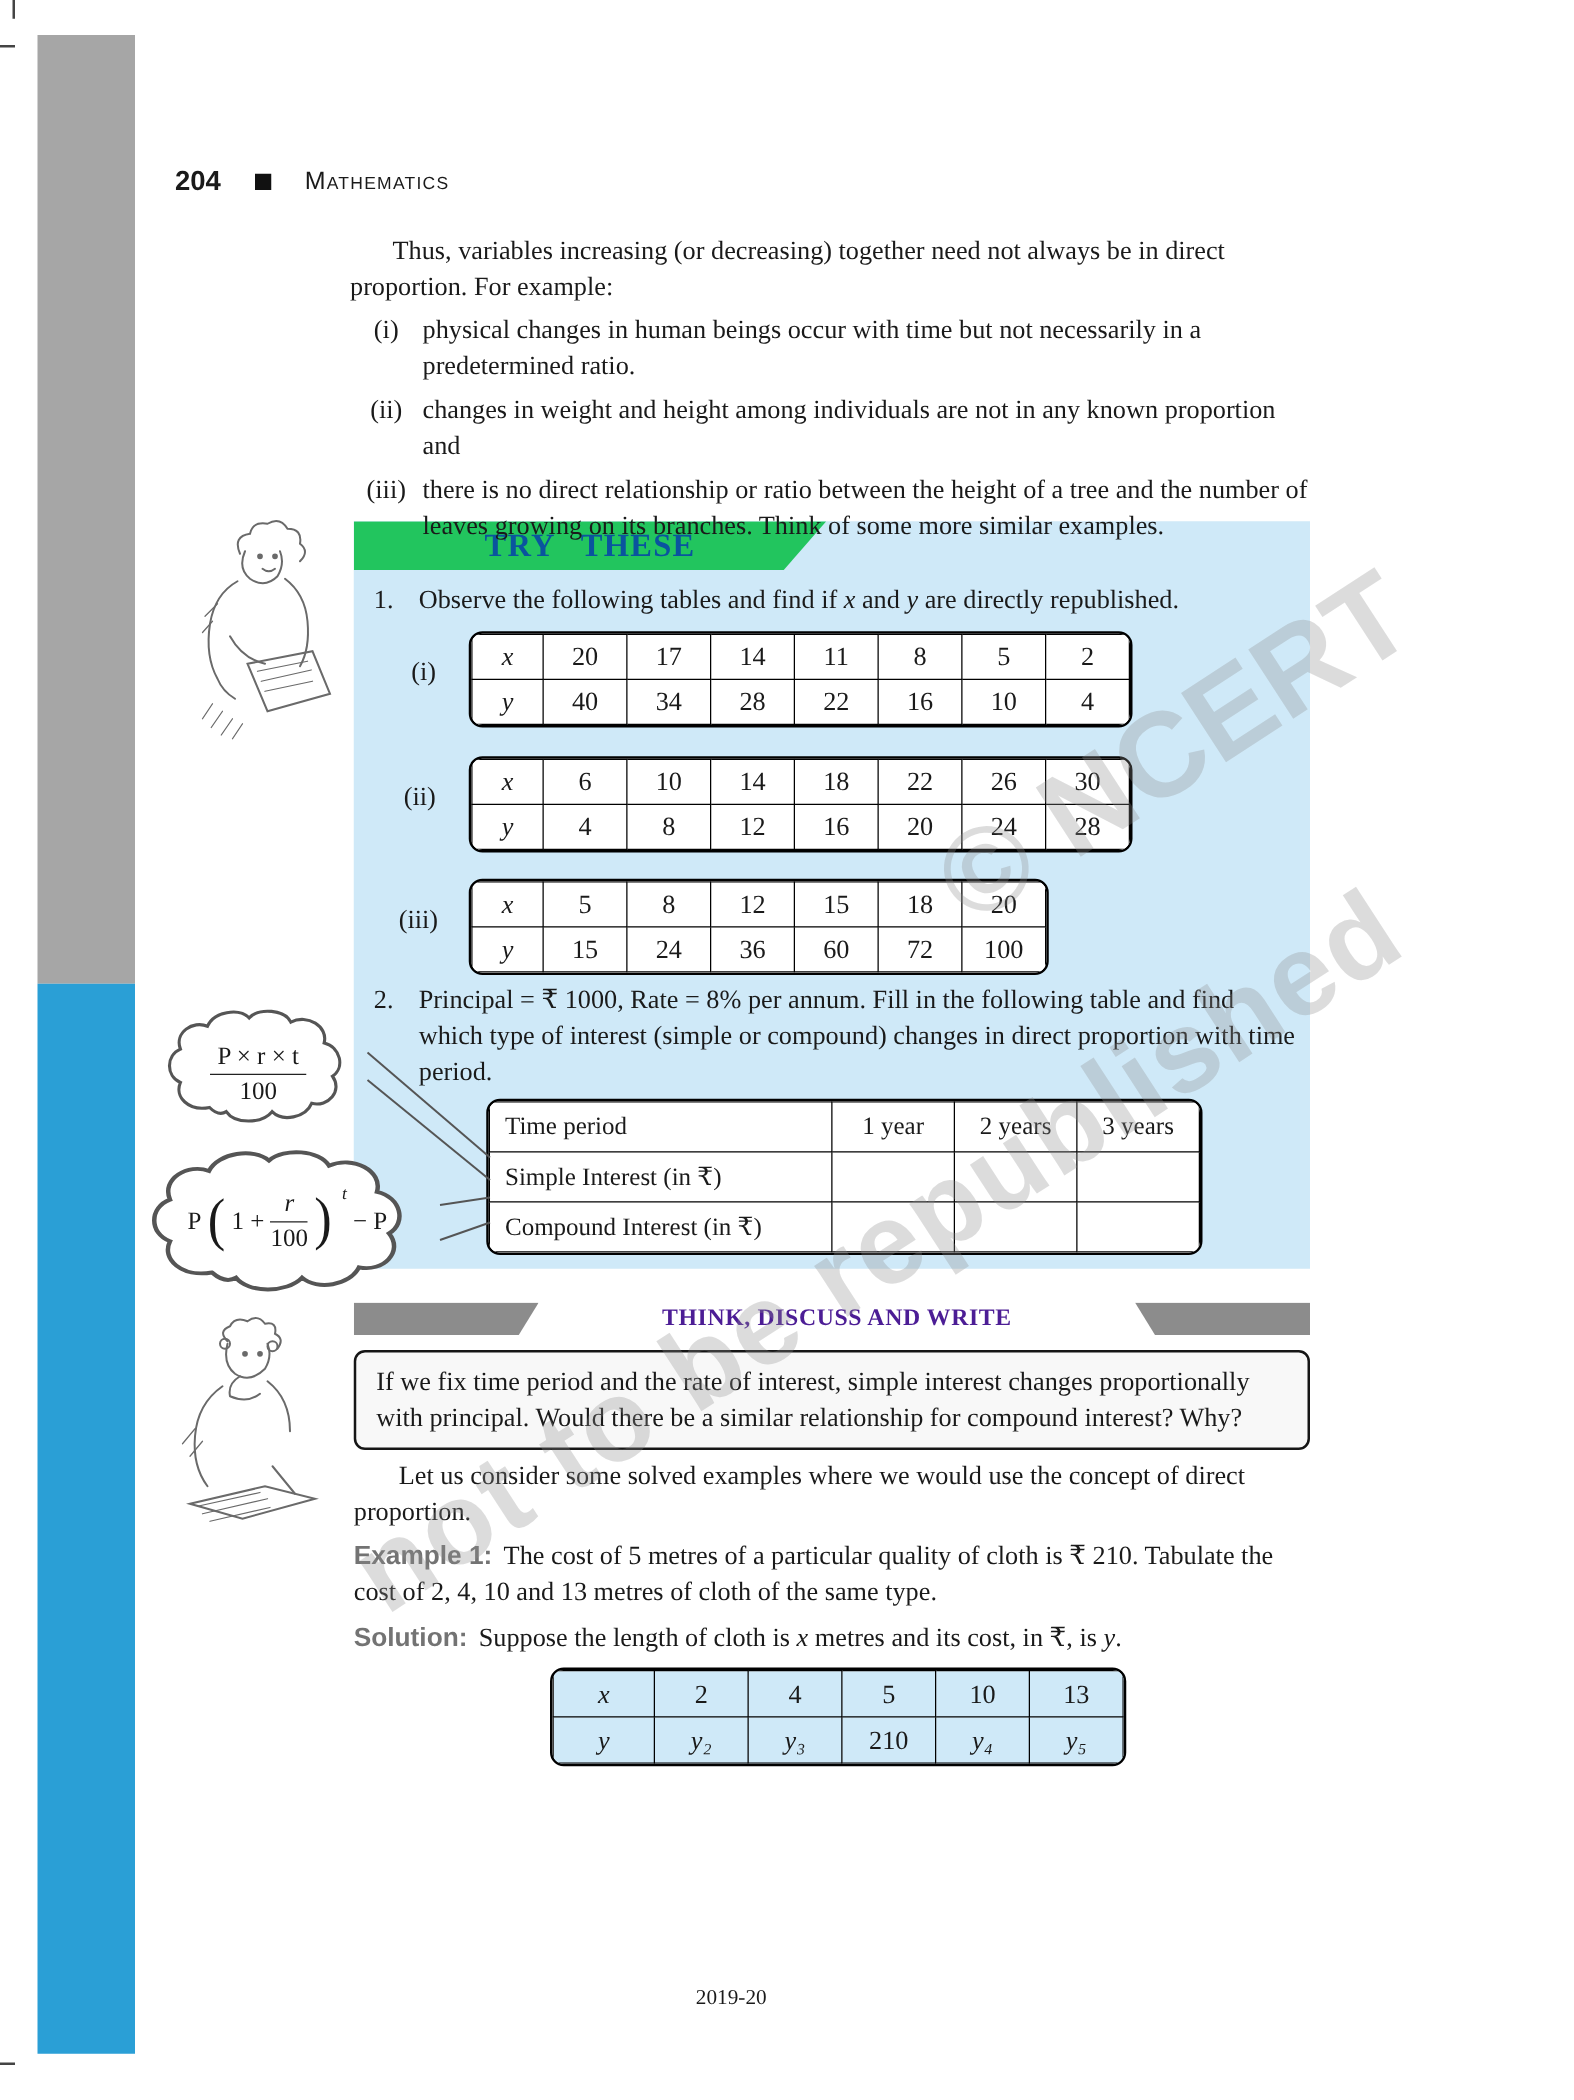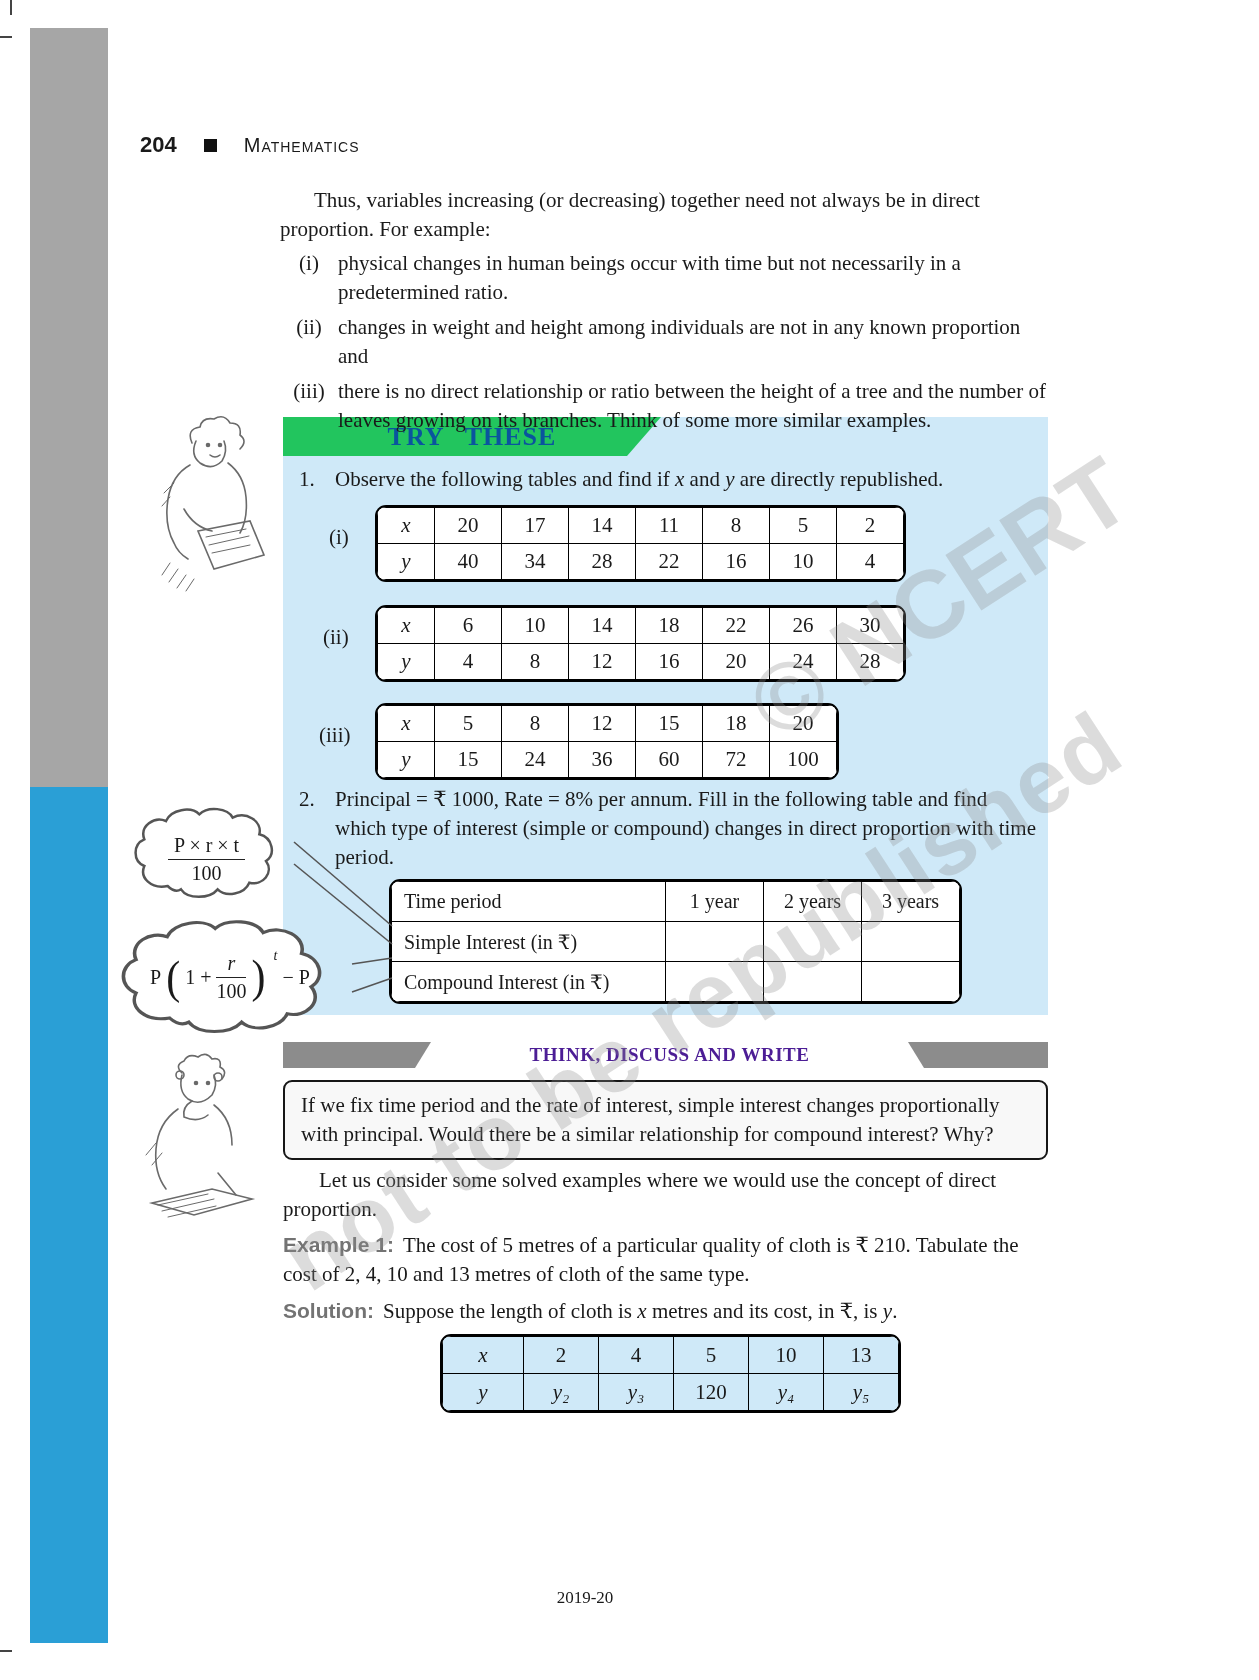"120" td { text: 120 -> 210 }
